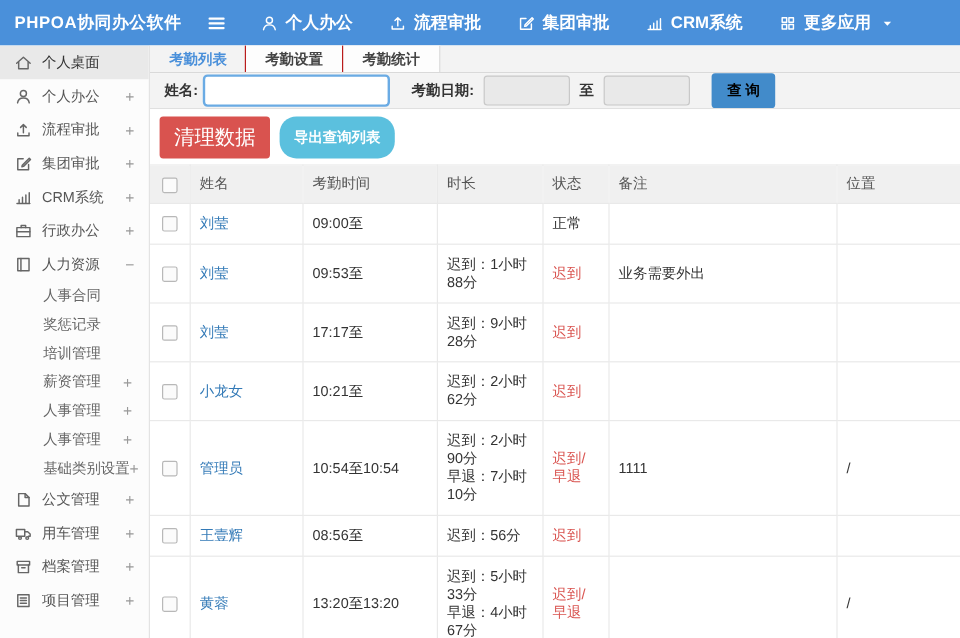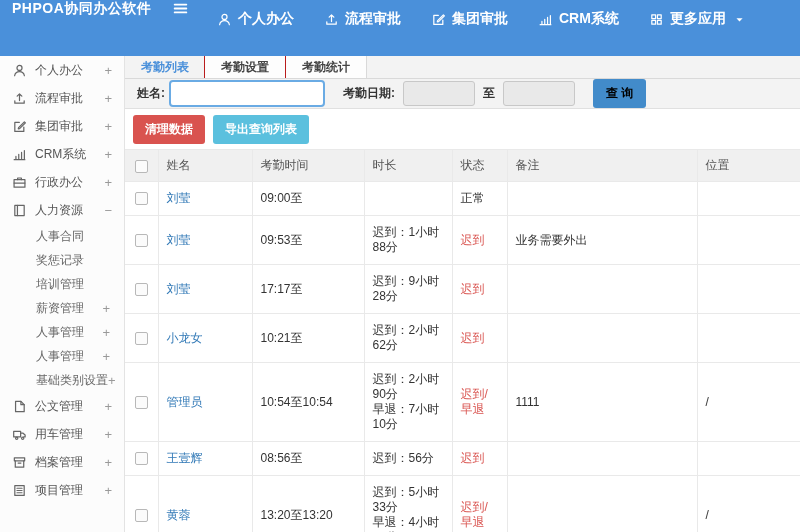"PHPOA协同办公软件" .topbar { align-items: flex-start -> center; height: 56px -> 38px }
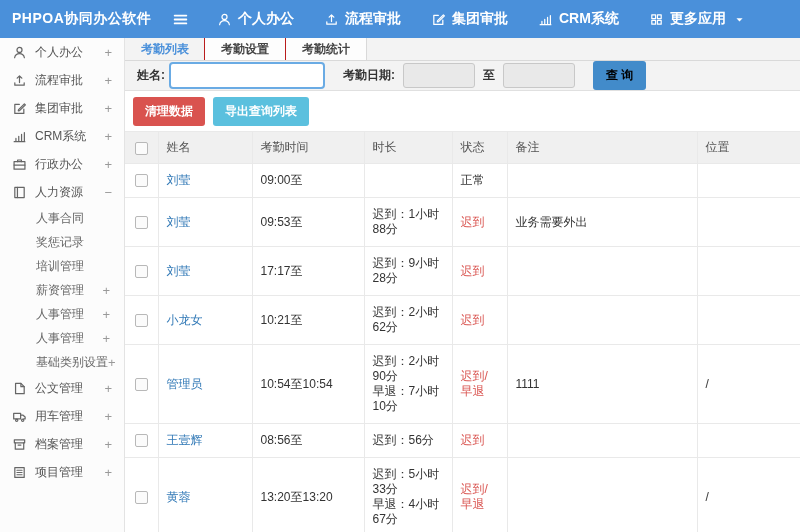"个人桌面" div.side-item { html: none -> <div> <span> <svg> <path></path> <path></path> </svg> </span> <span>个人桌面</span> </div> }
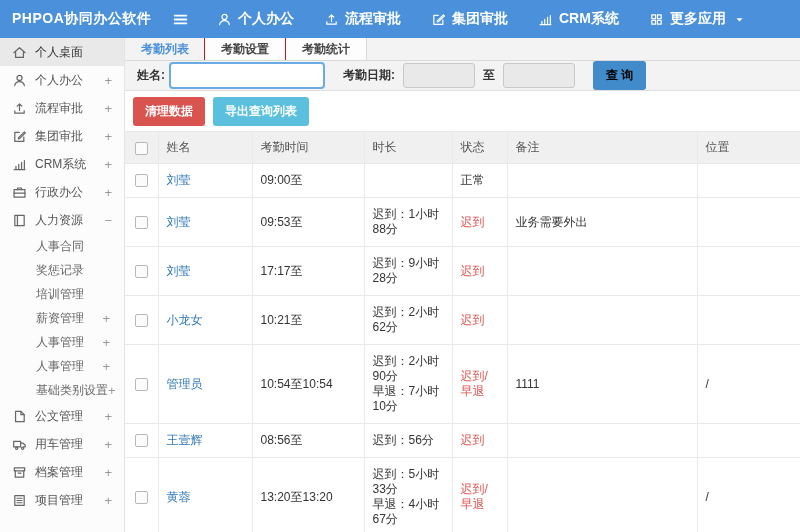"清理数据" .btn-danger { font-size: 12px -> 17px; font-weight: bold -> normal }
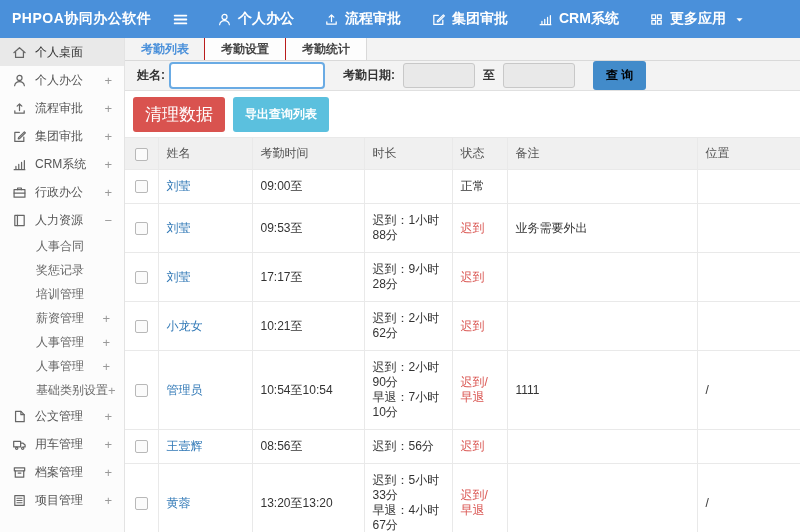"导出查询列表" .btn-info { border-radius: 3px -> 14px }
